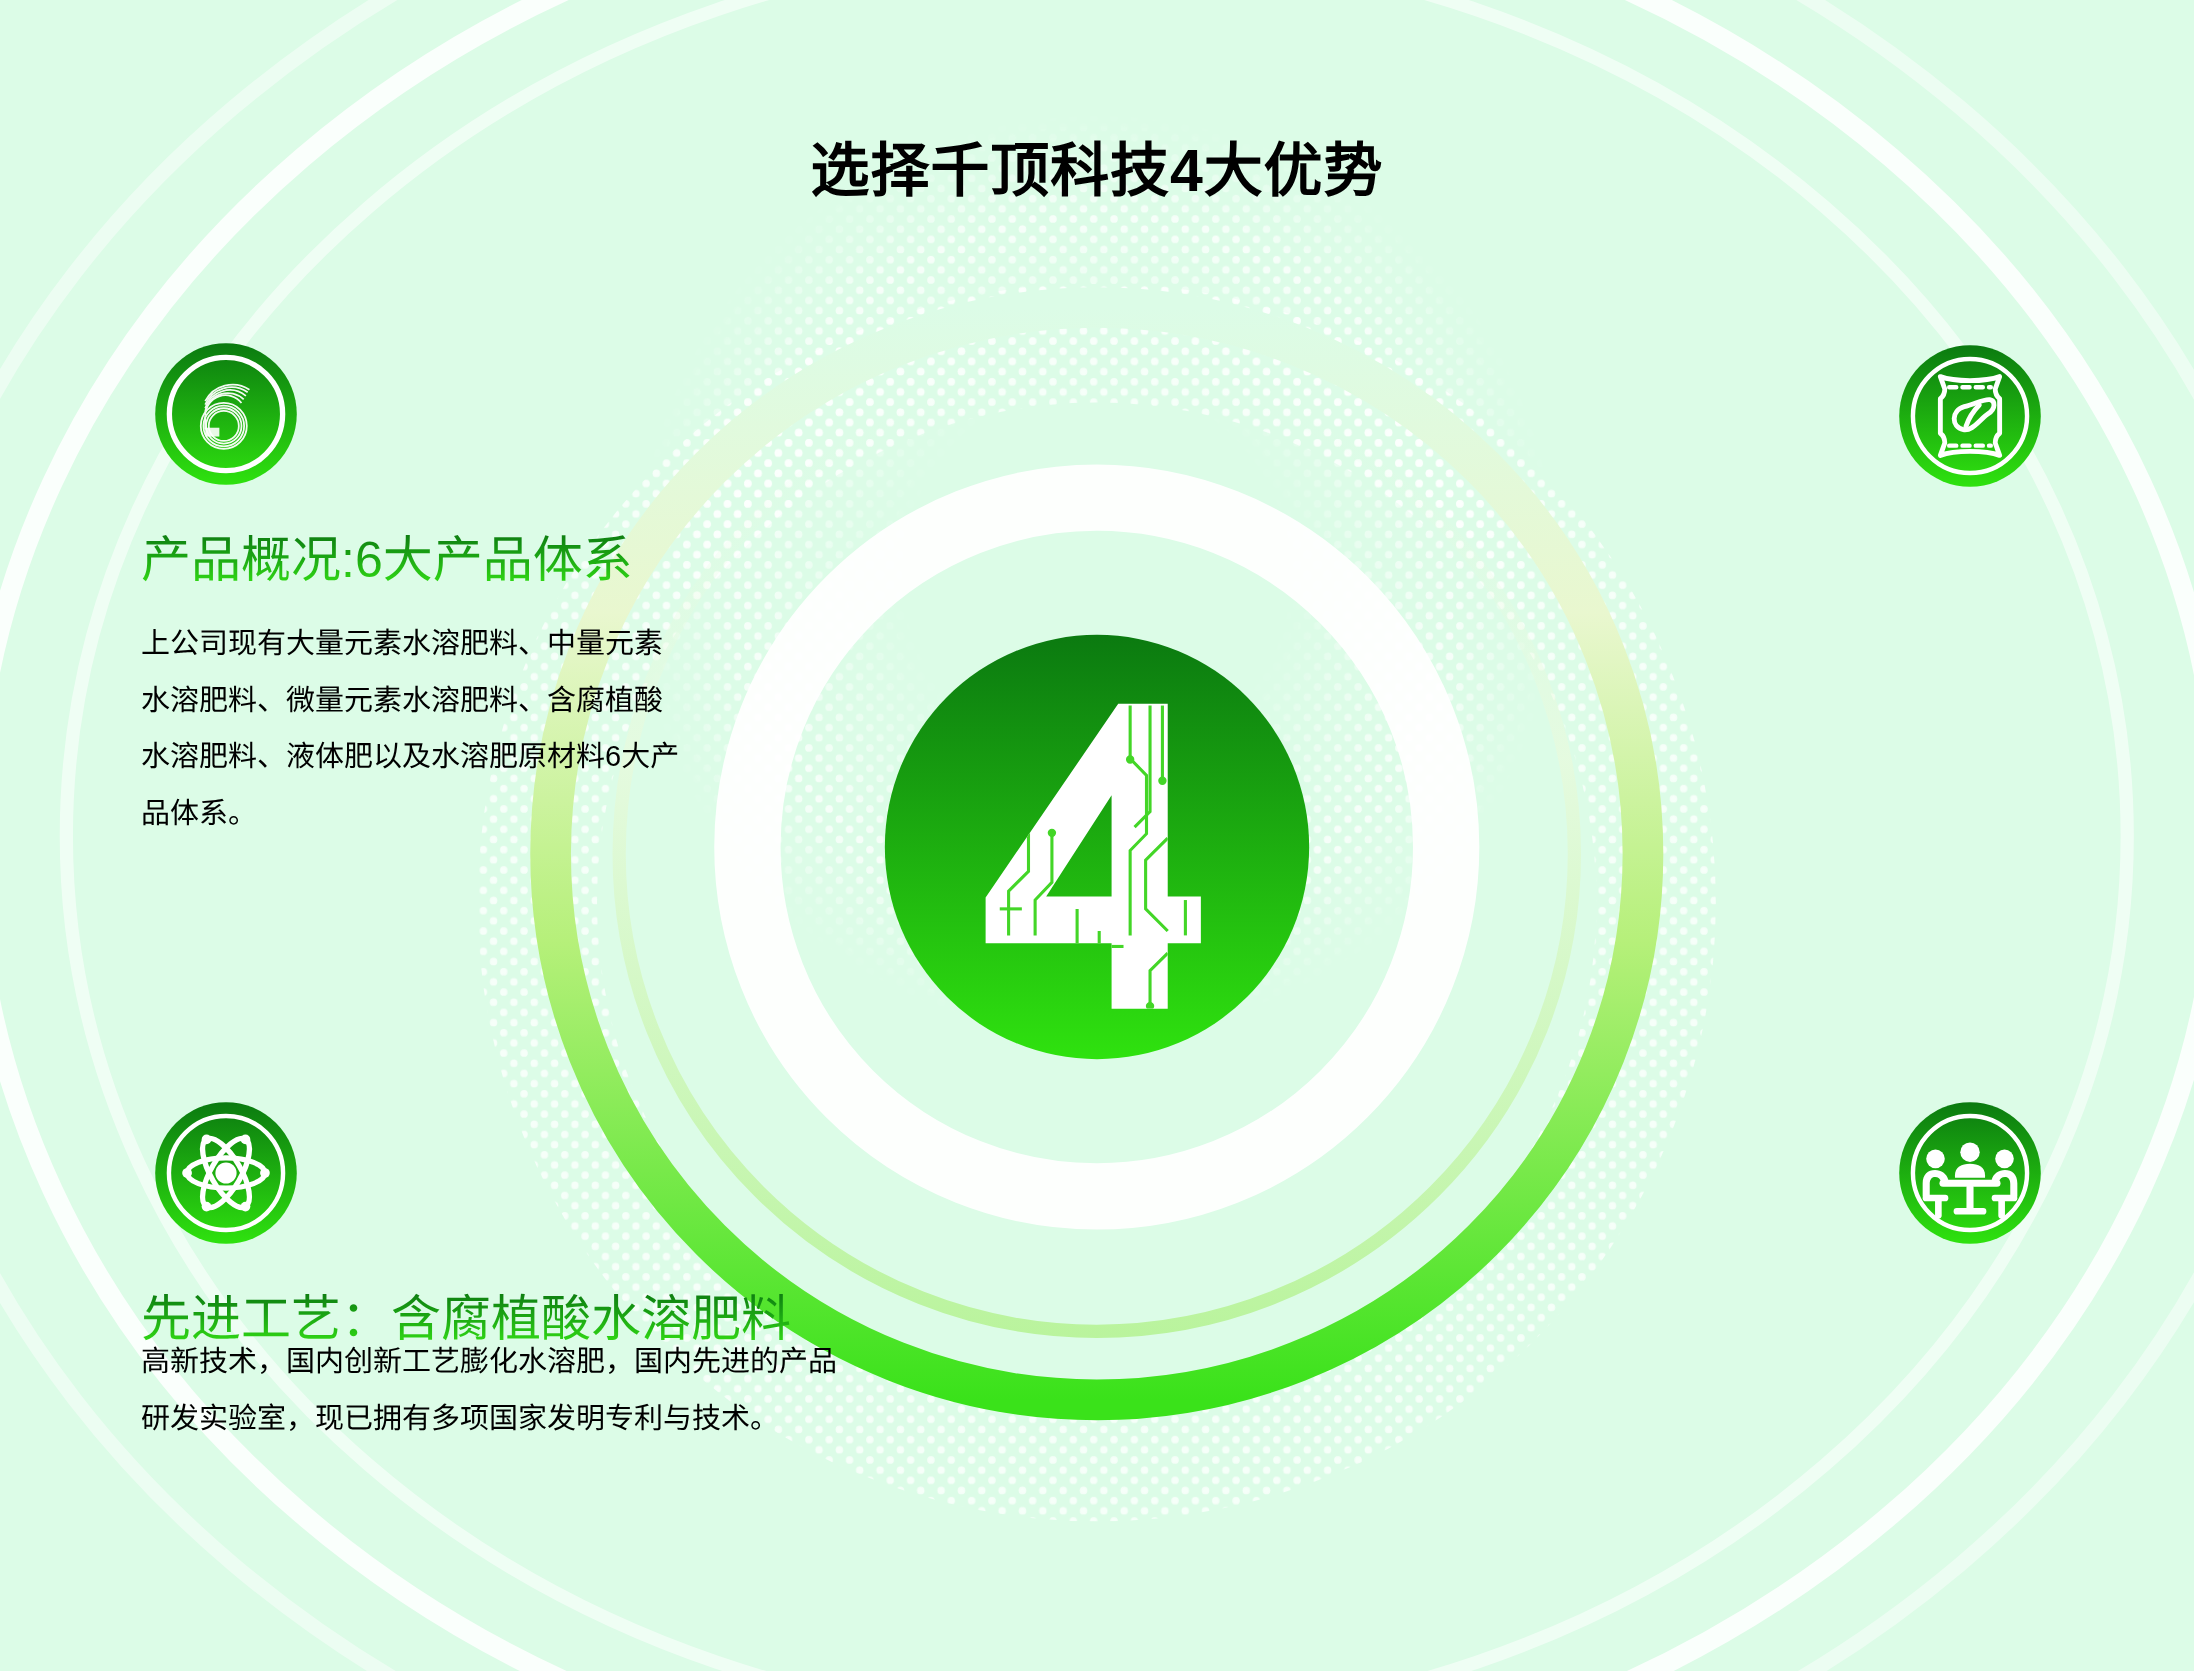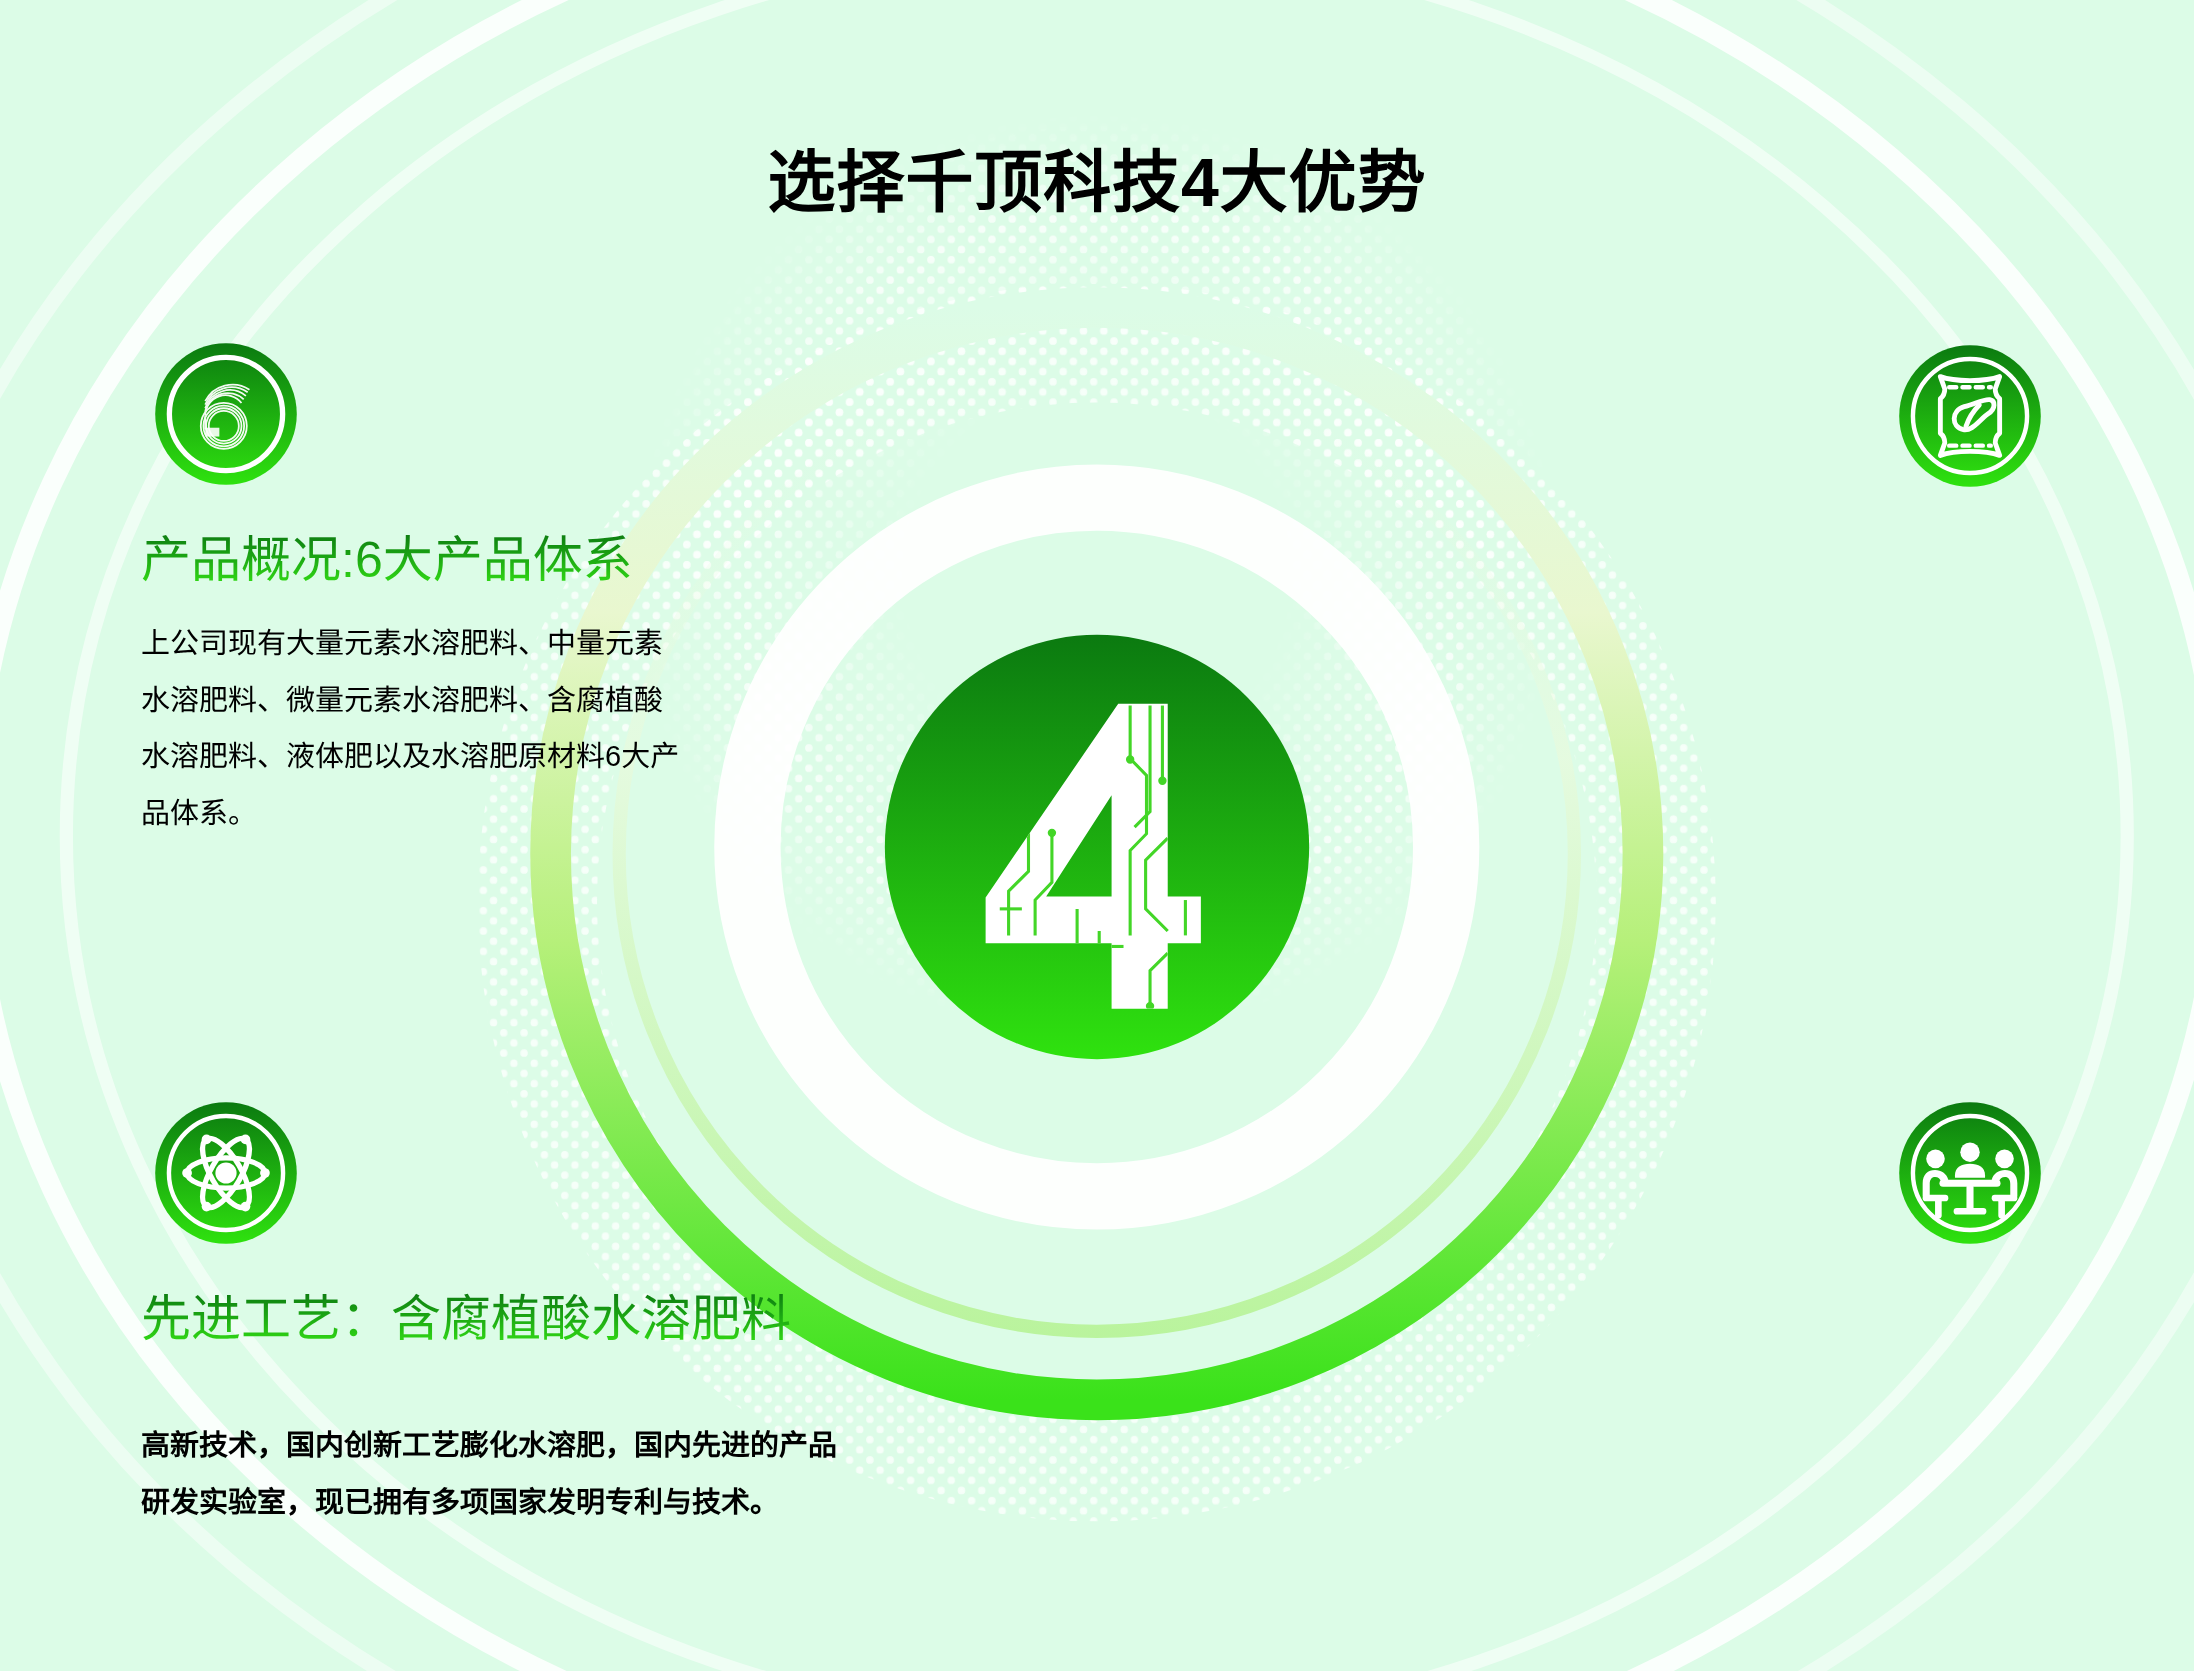"选择千顶科技4大优势" .page-title { font-size: 68px -> 59px }
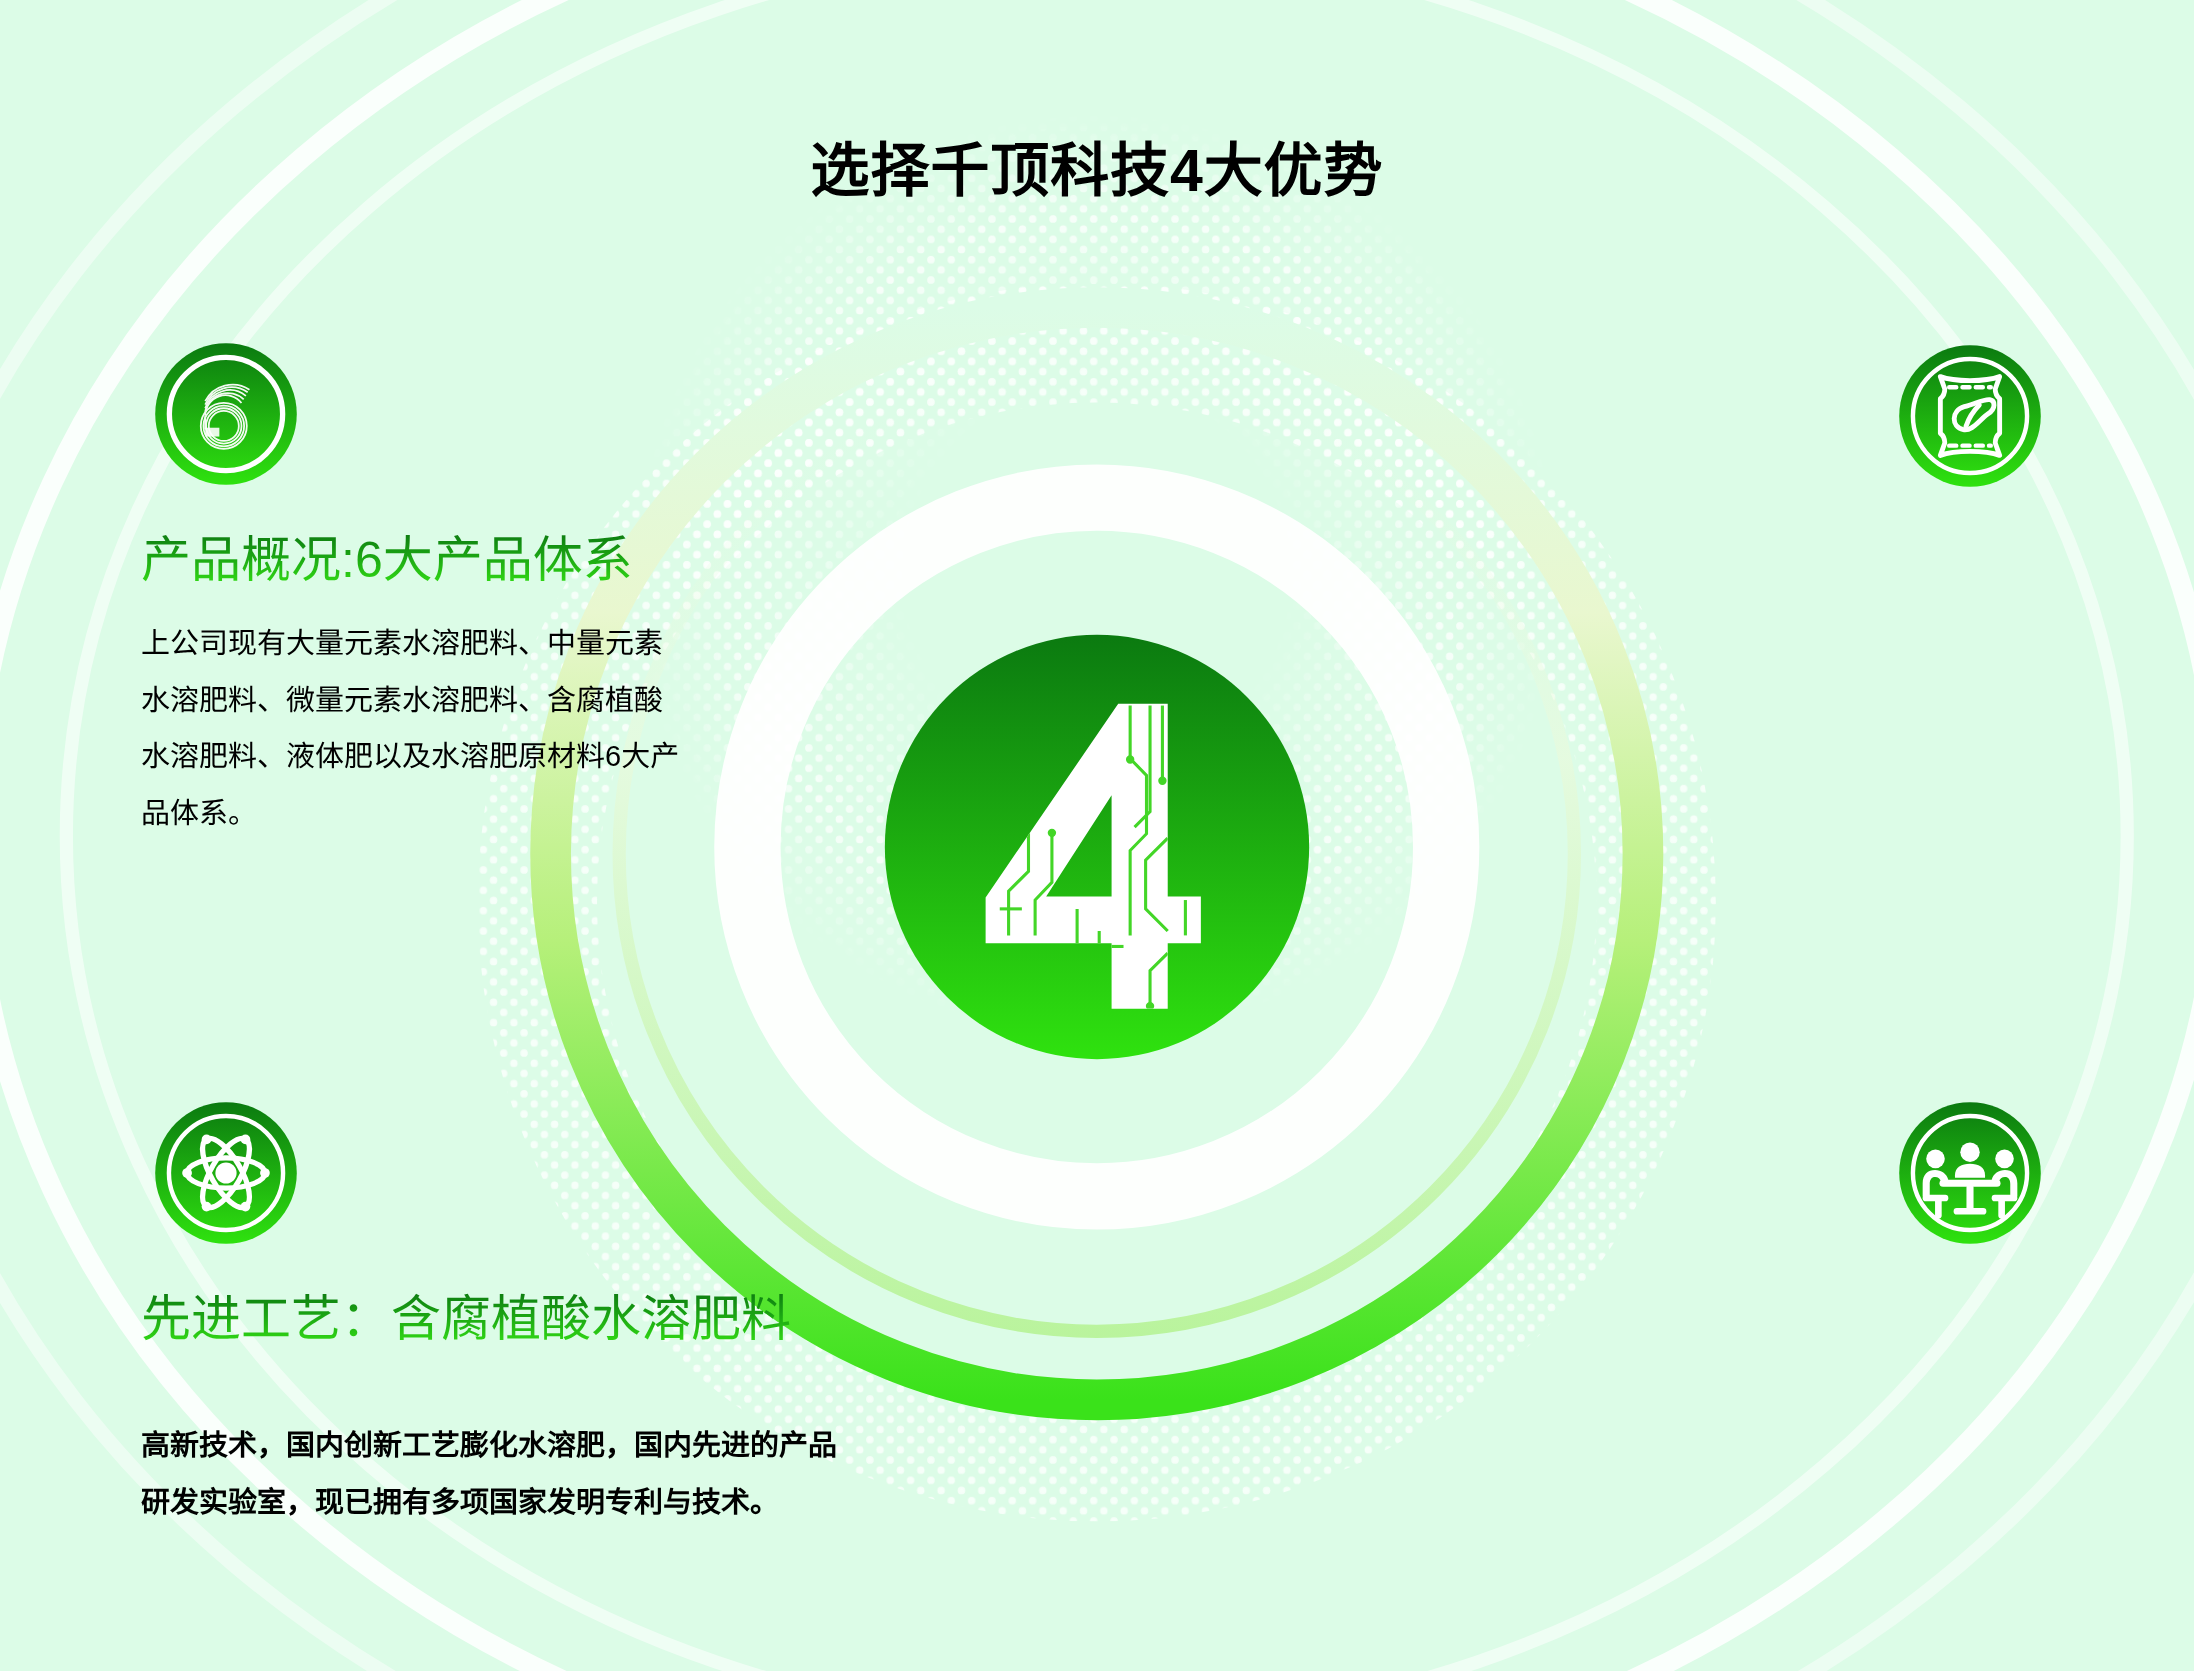"高新技术，国内创新工艺膨化水溶肥，国内先进的产品研发实验室，现已拥有多项国家发明" #q3 .q-body { font-weight: bold -> none; top: 1417px -> 1333px }
